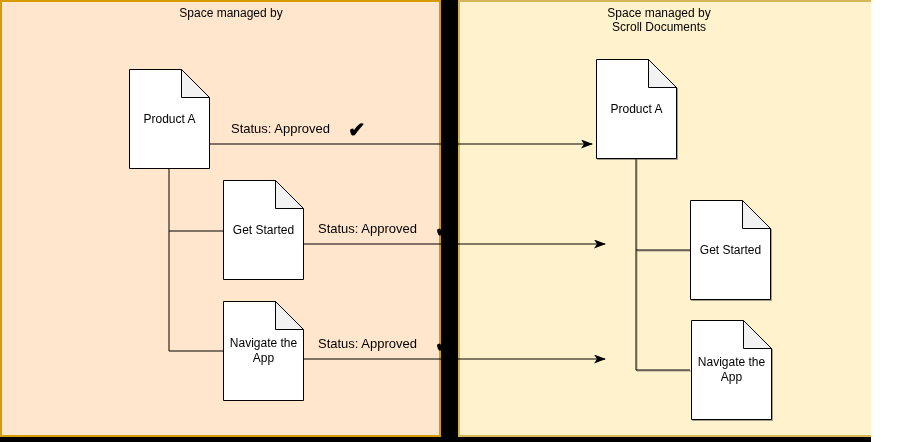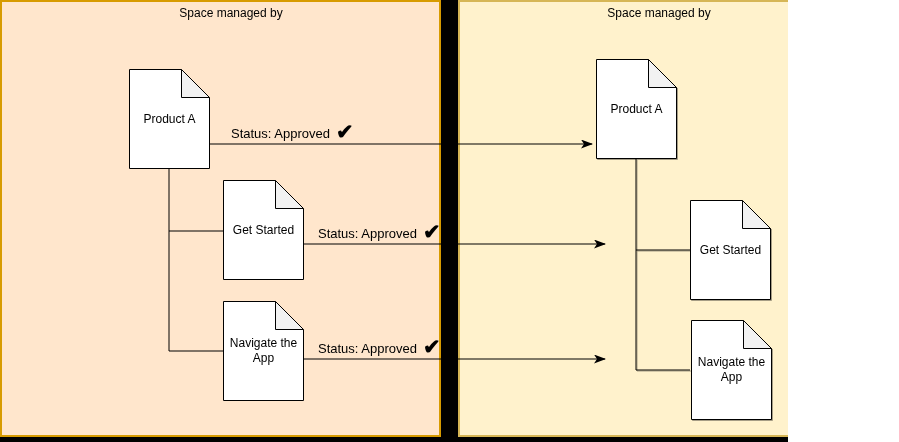"Space managed by" .canvas { width: 788px -> 871px }
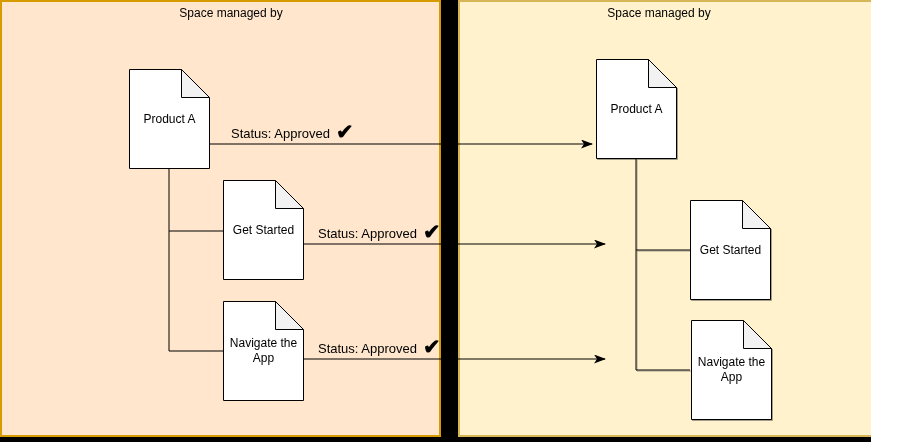"Scroll Documents" div { html: none -> <div>Scroll Documents</div> }
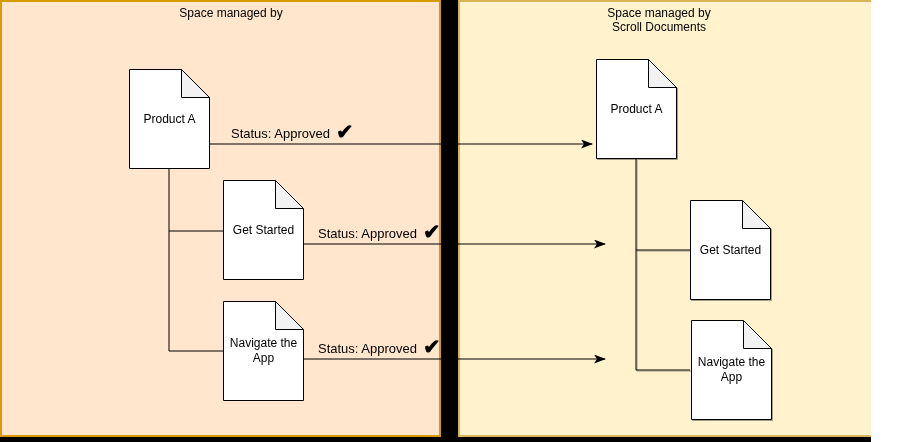"Status: Approved" .status { align-items: center -> none; gap: 6px -> 18px }
